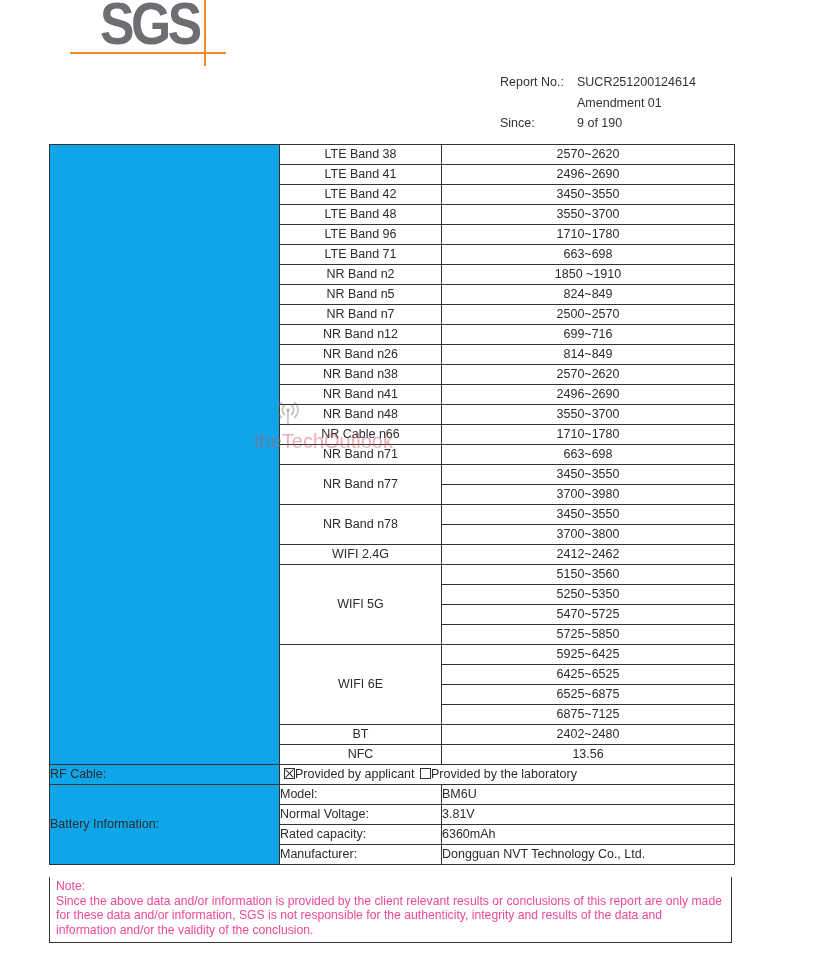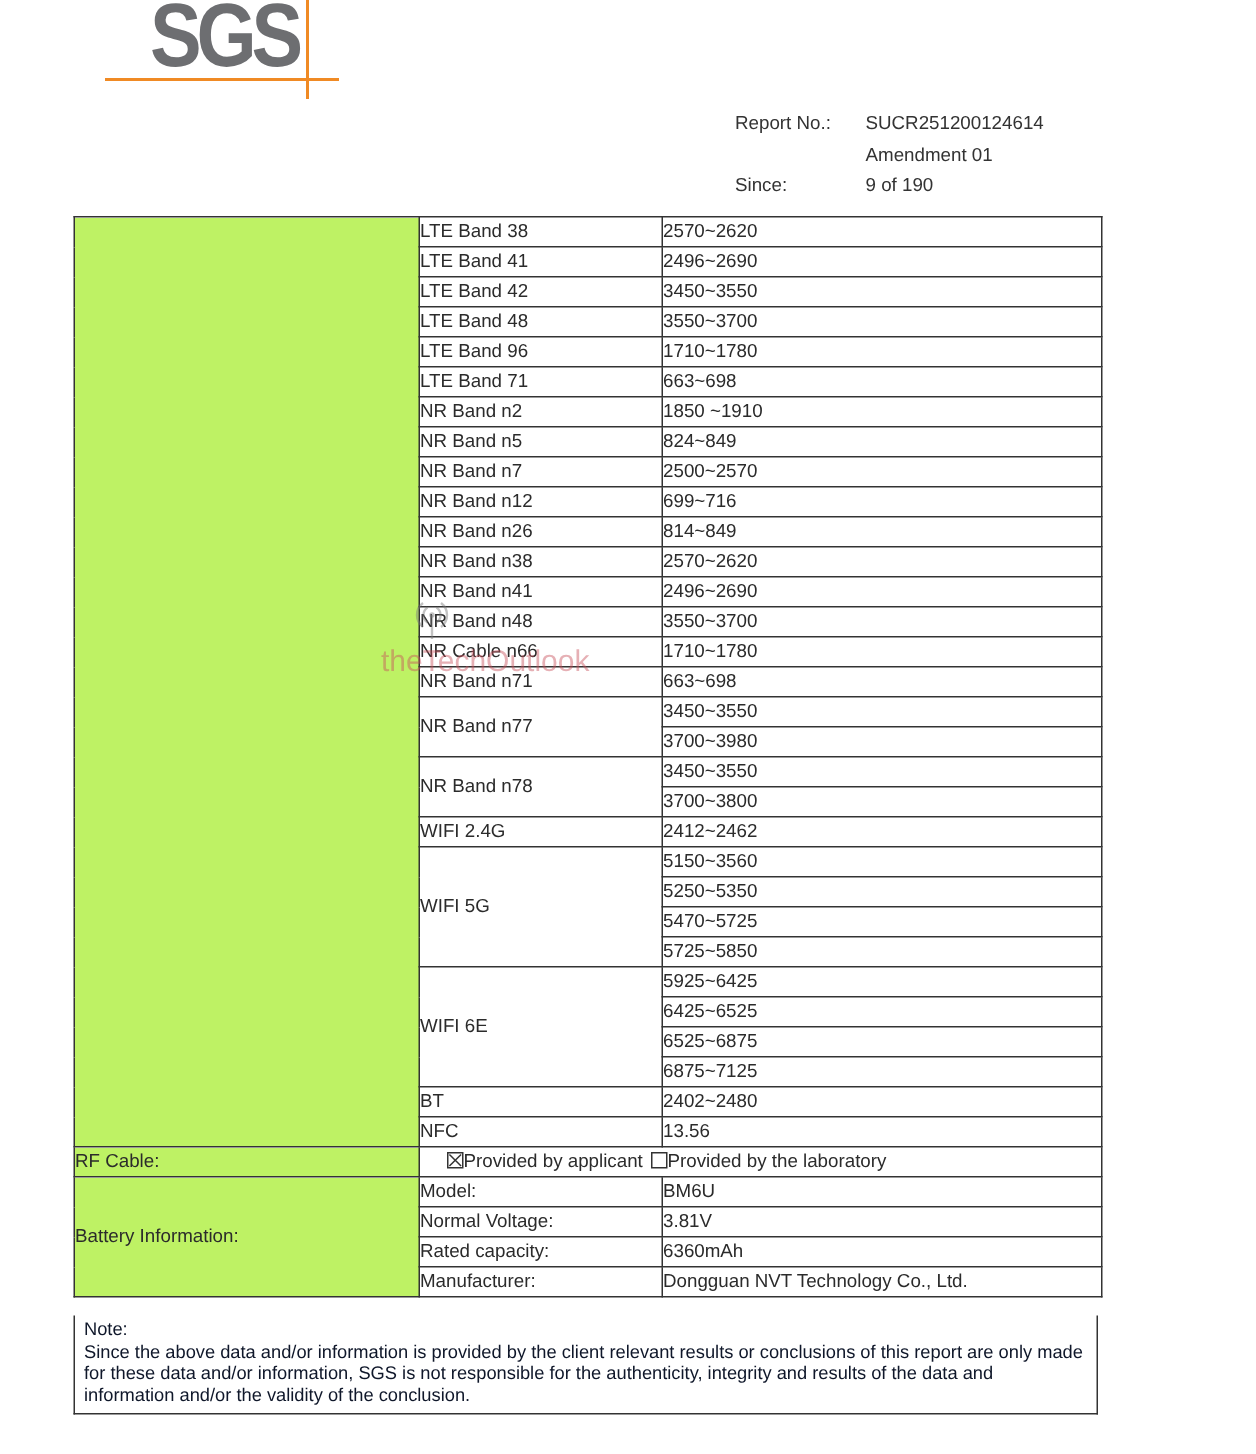"Report No.:" .meta-label { left: 2px -> 12px }
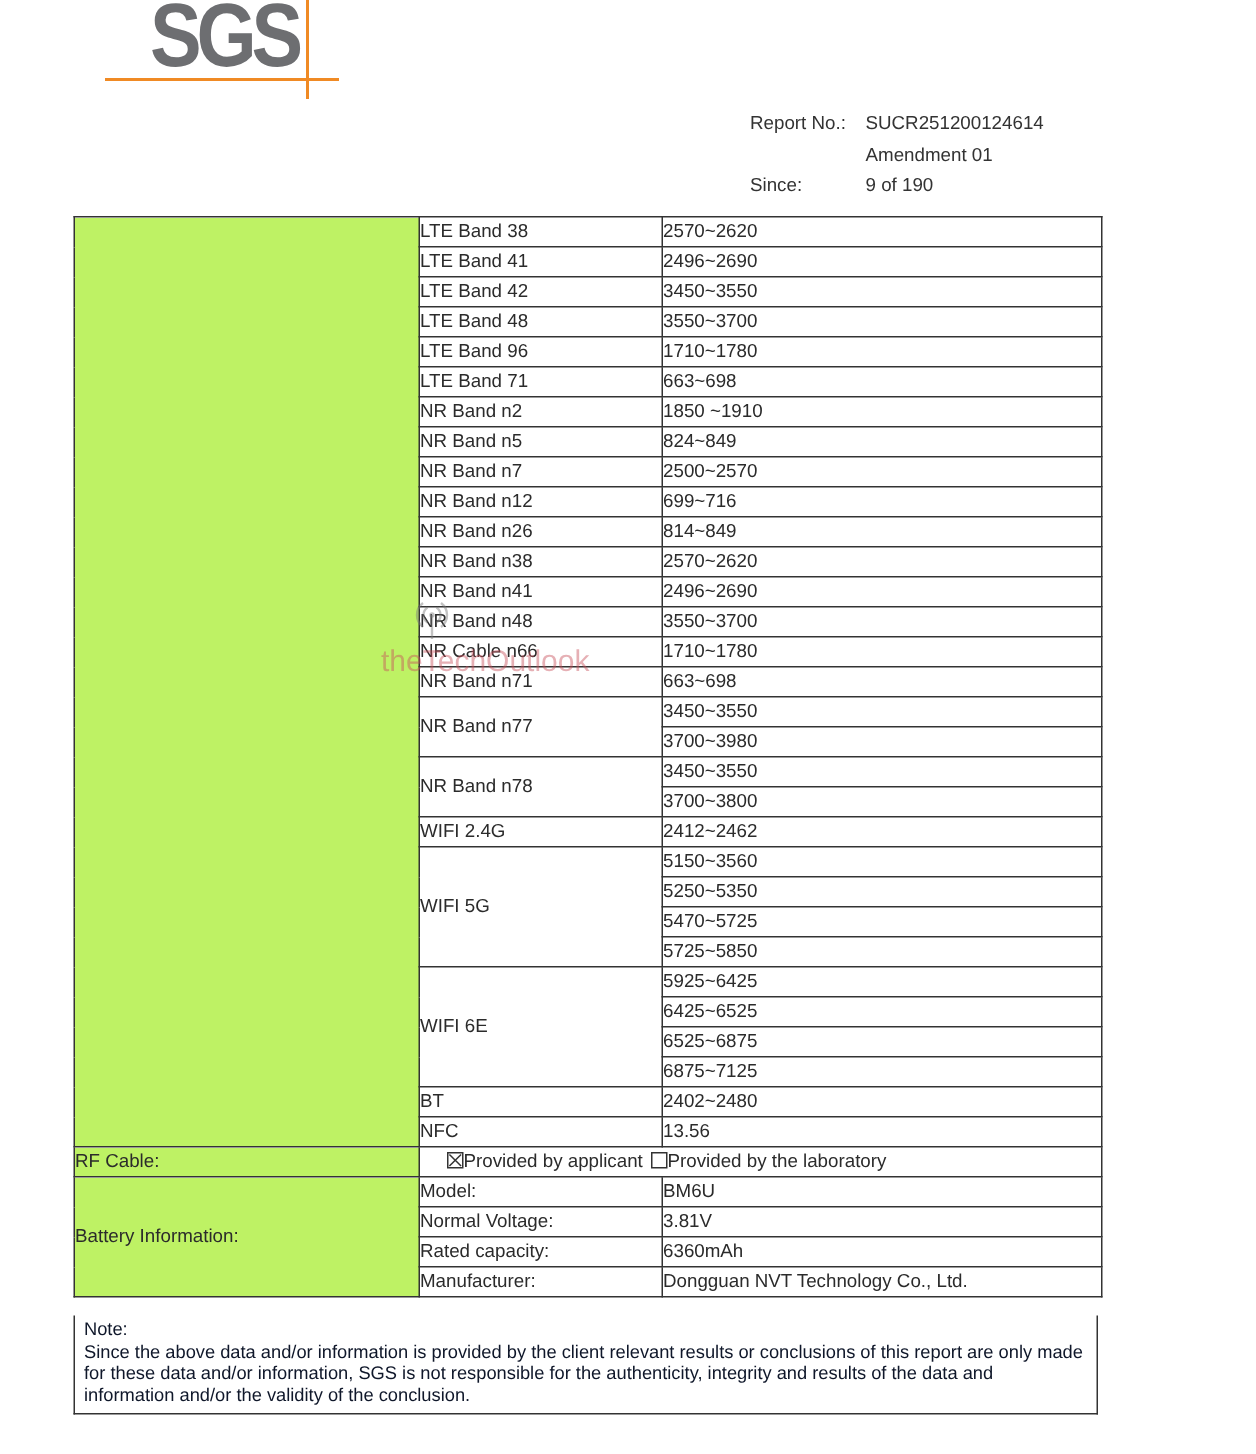"LTE Band 38" td.center { text-align: none -> center }
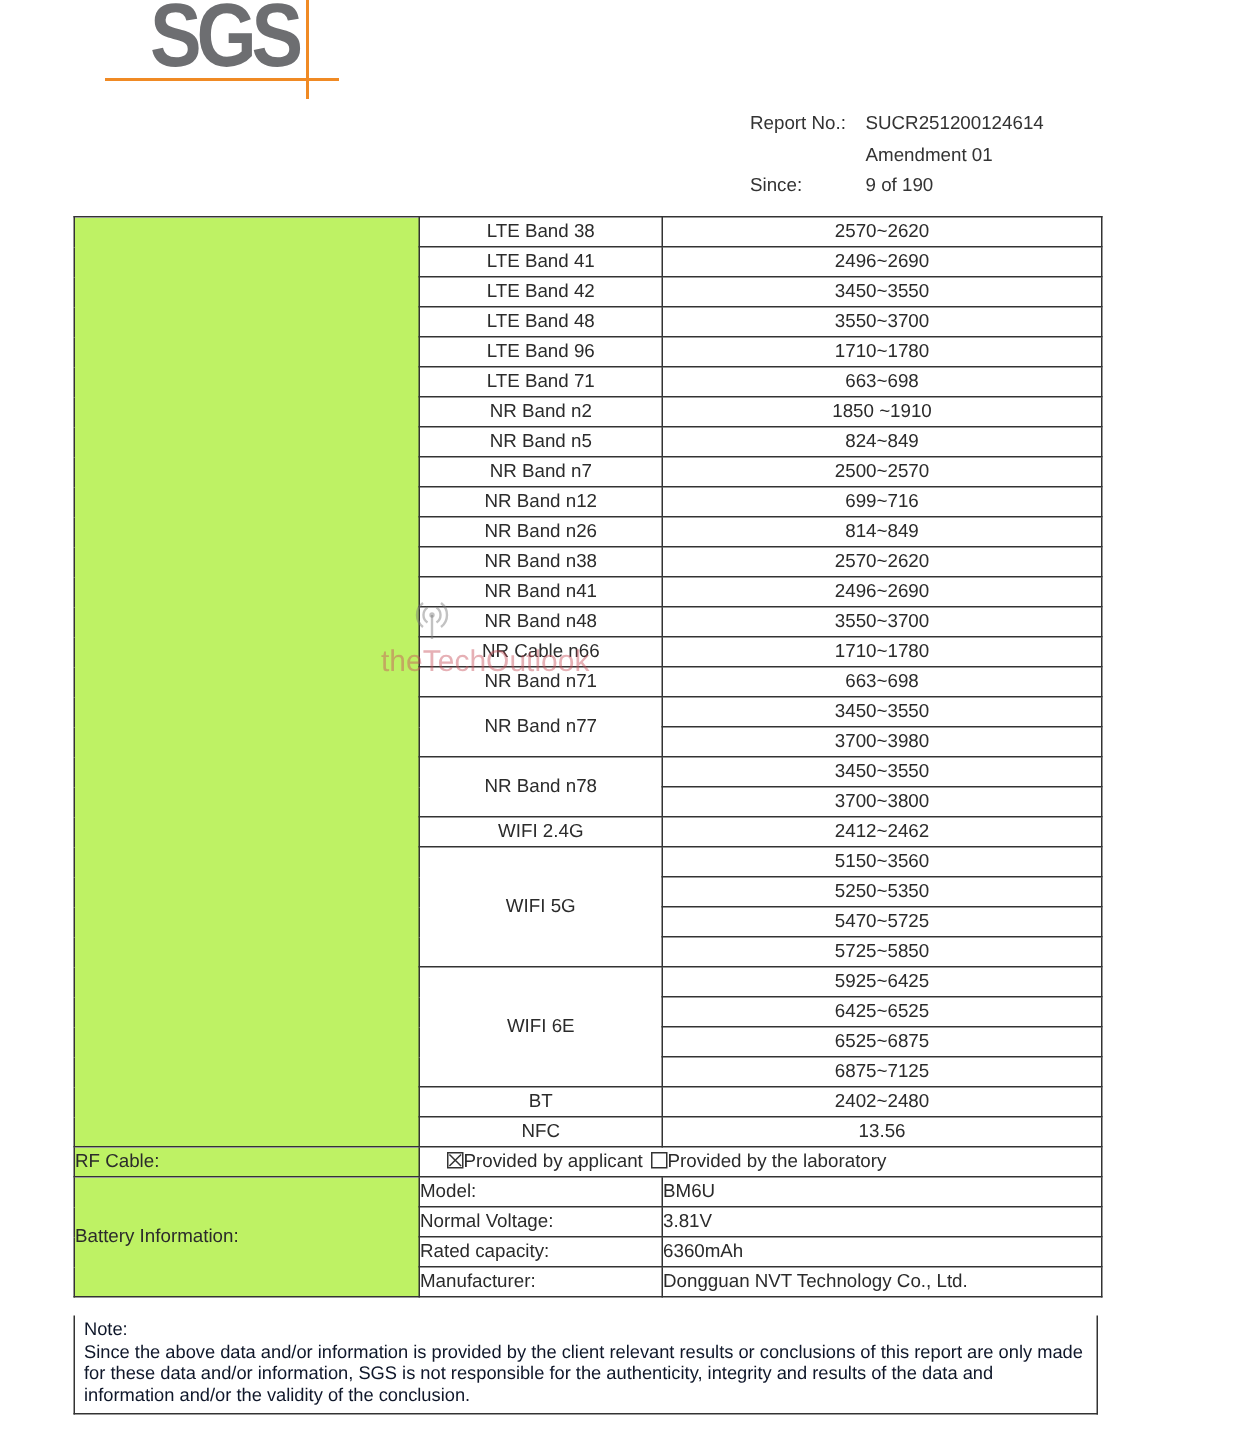"RF Cable:" td.gray { background: #bef264 -> #0ea5e9 }
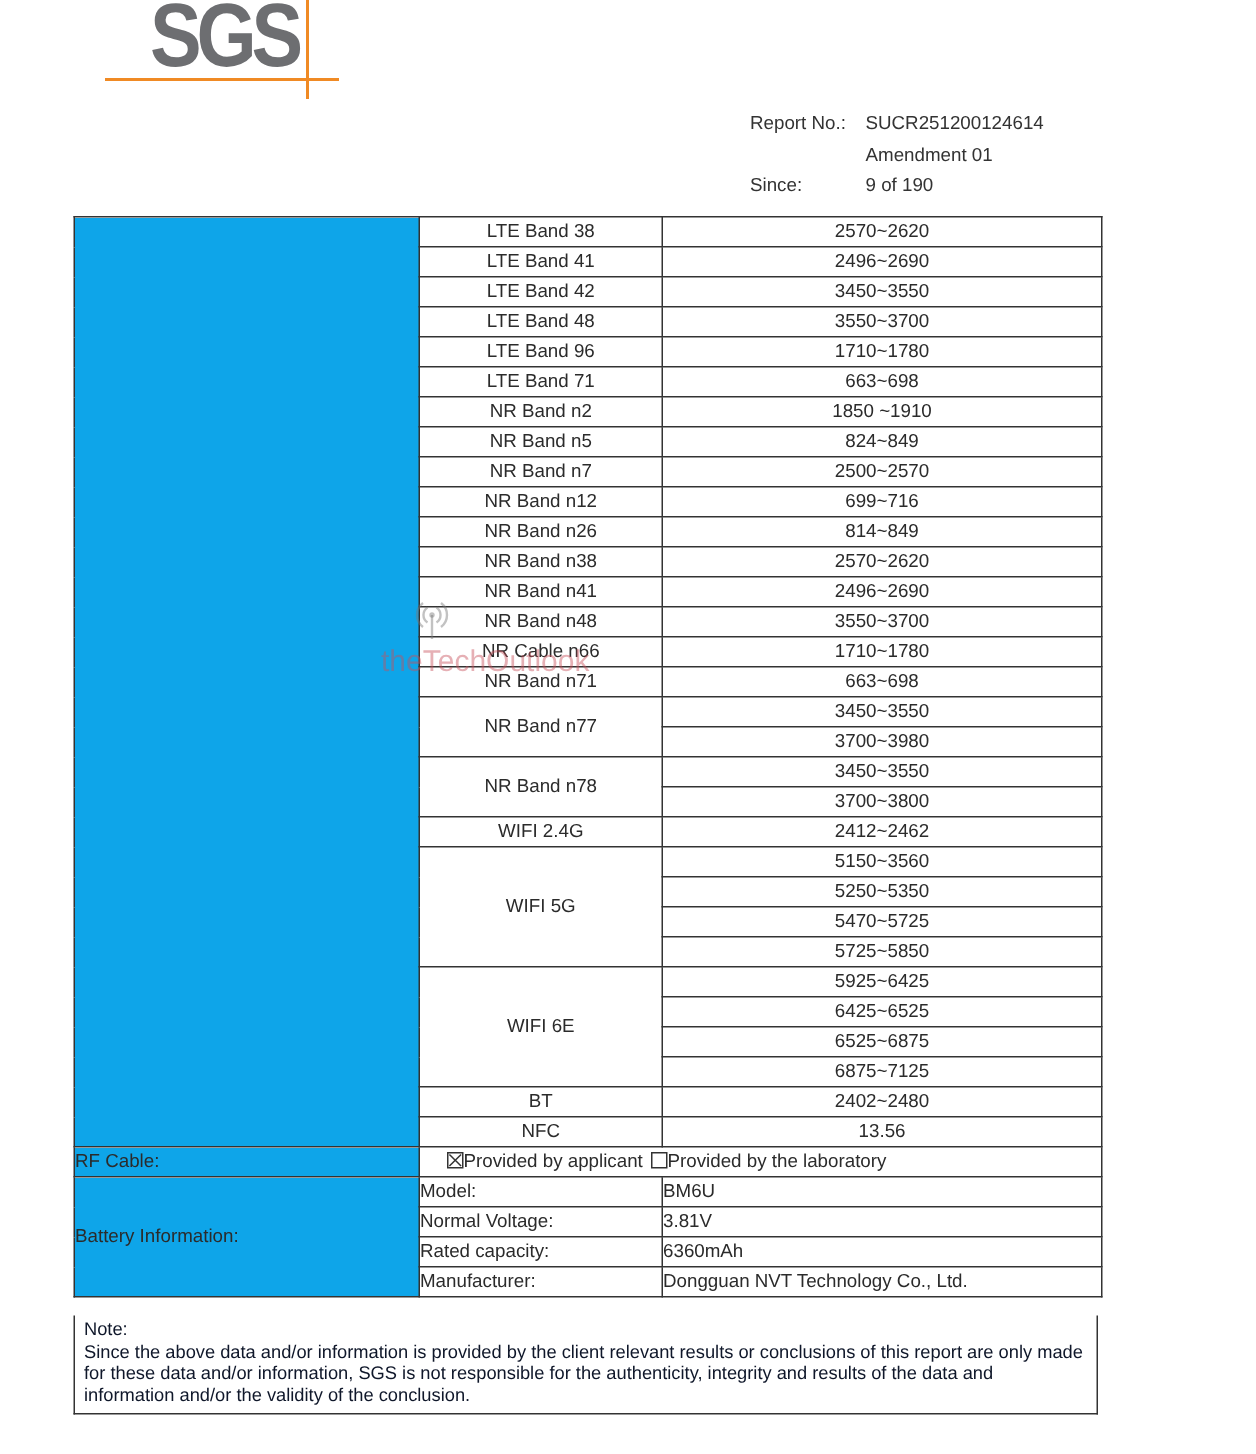"Provided by applicant Provided by" td.left { padding-left: 16px -> 2px }
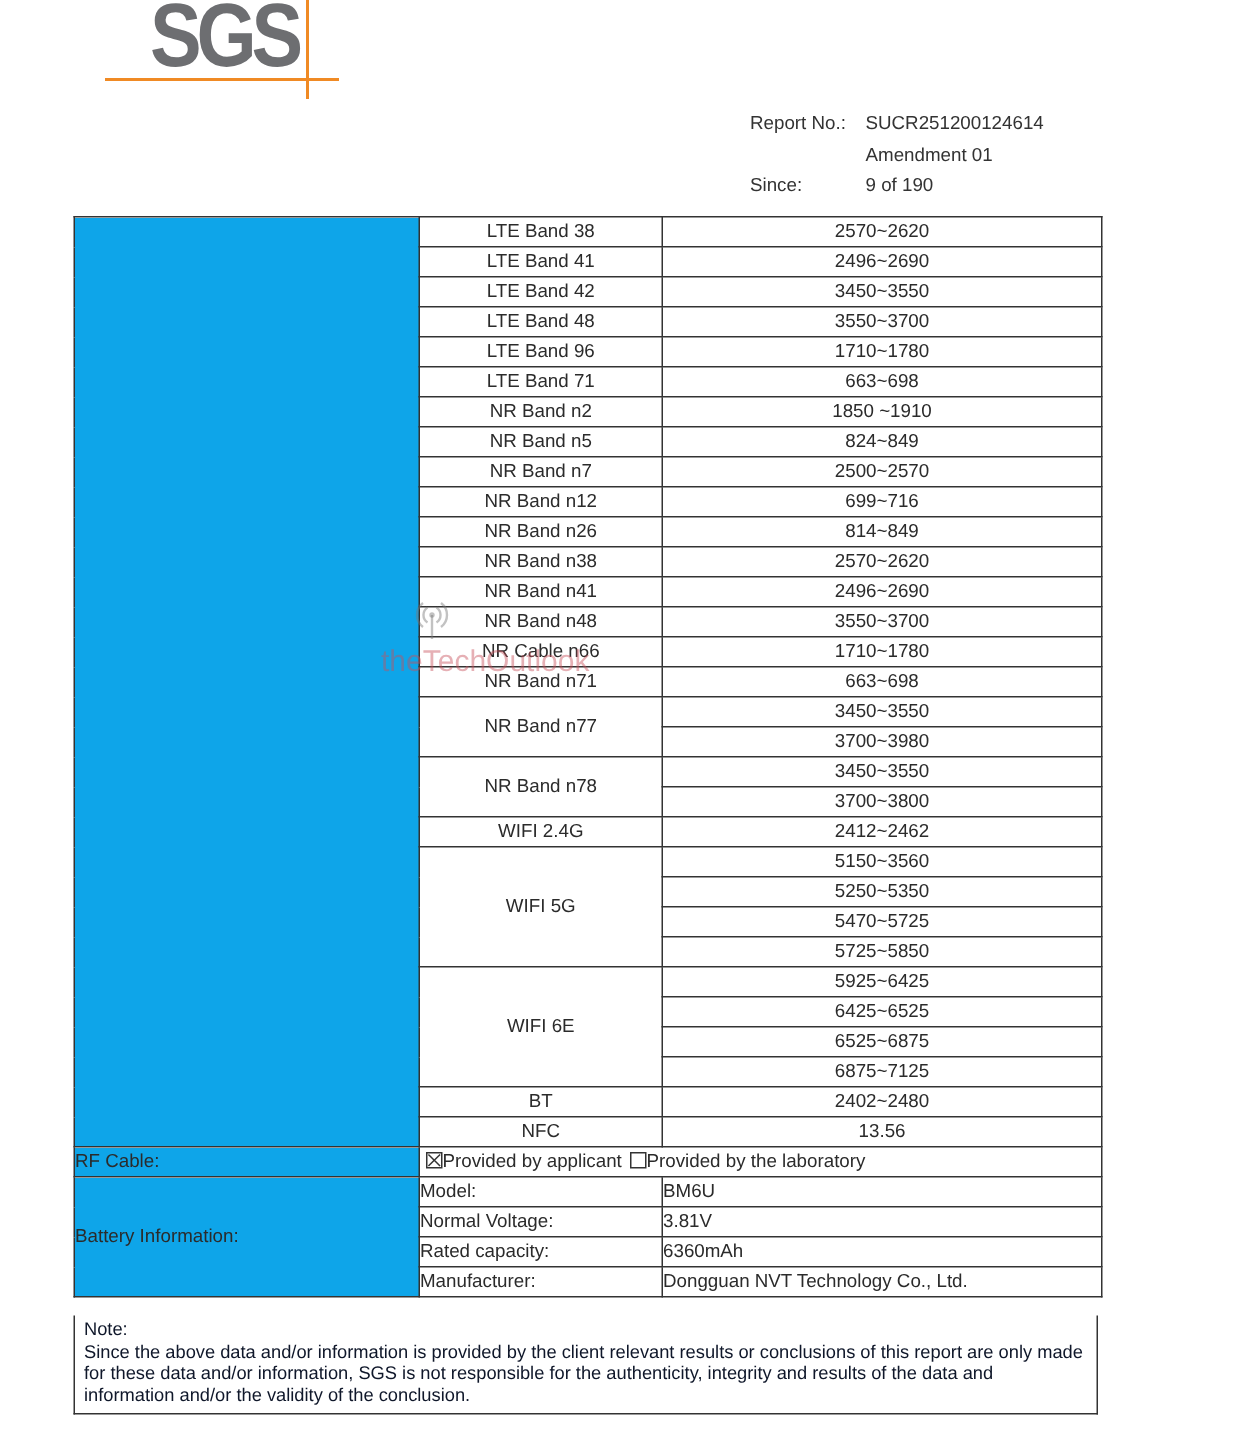"Note:" .note { color: #0f172a -> #ec4899 }
